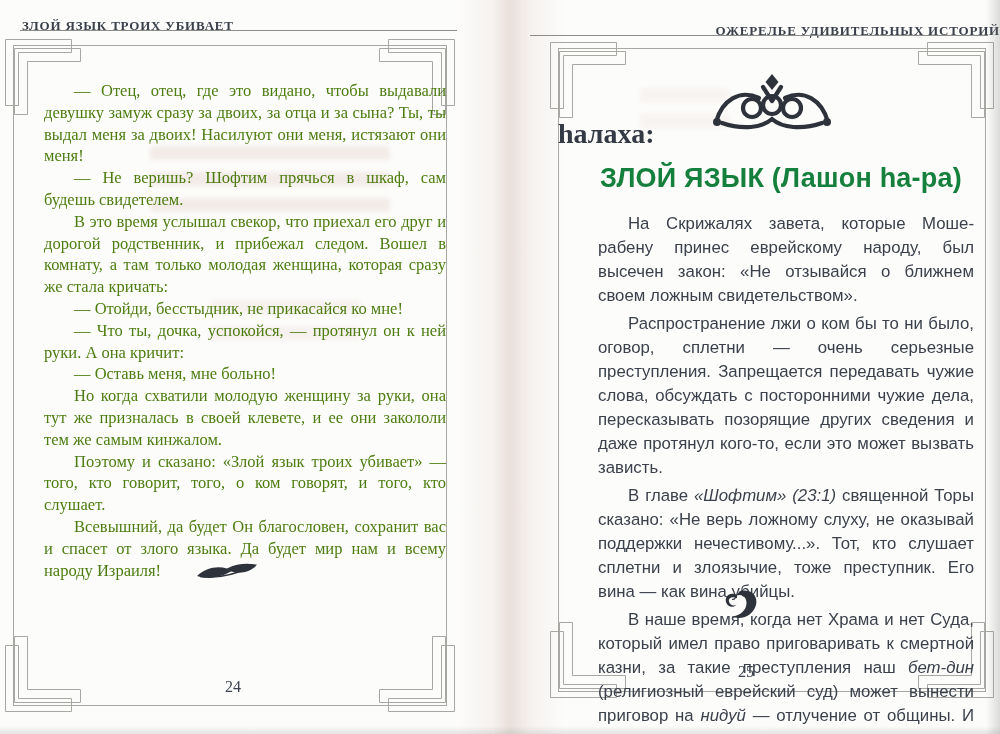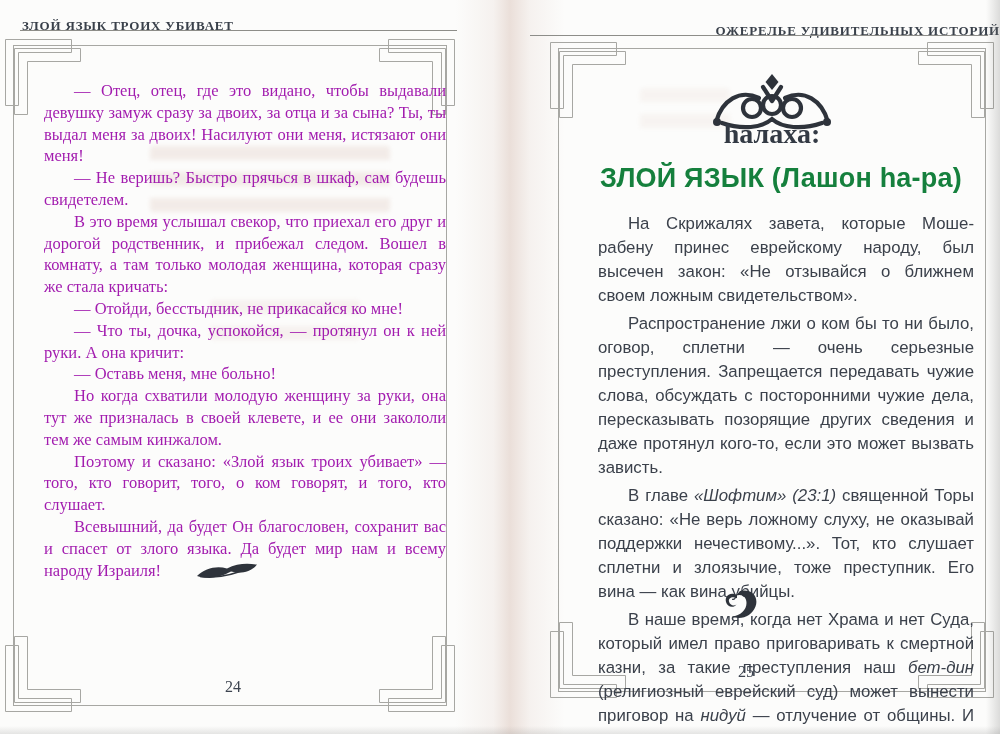"— Отец, отец, где это" .body-serif p { color: #a21caf -> #4d7c0f }
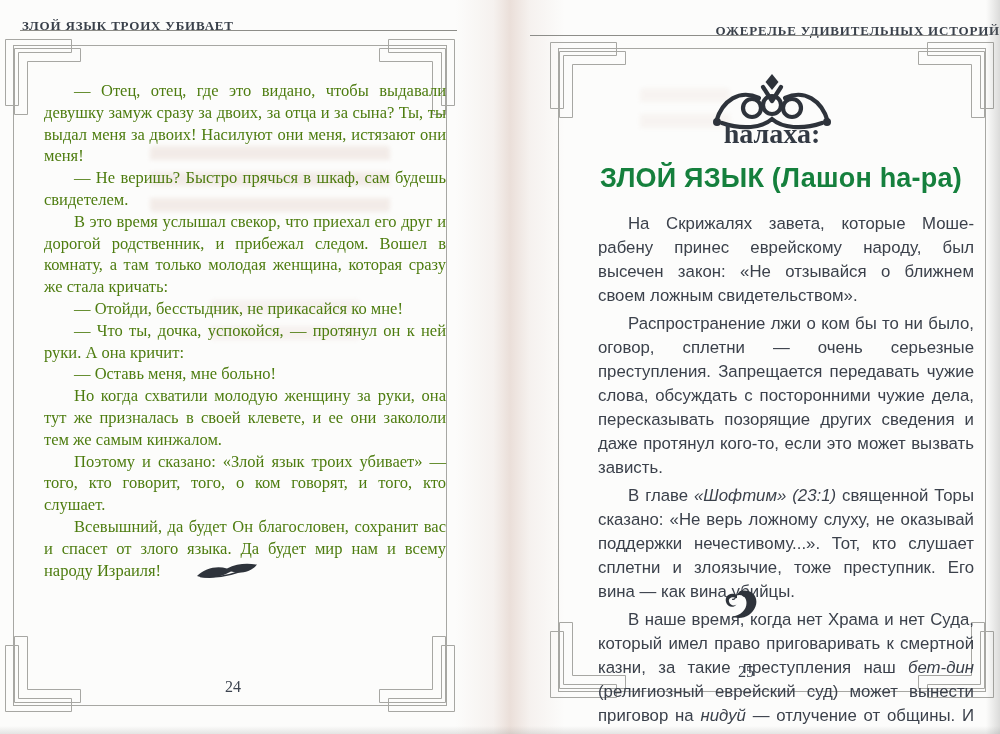"hалаха:" .section-title { text-align: center -> left }
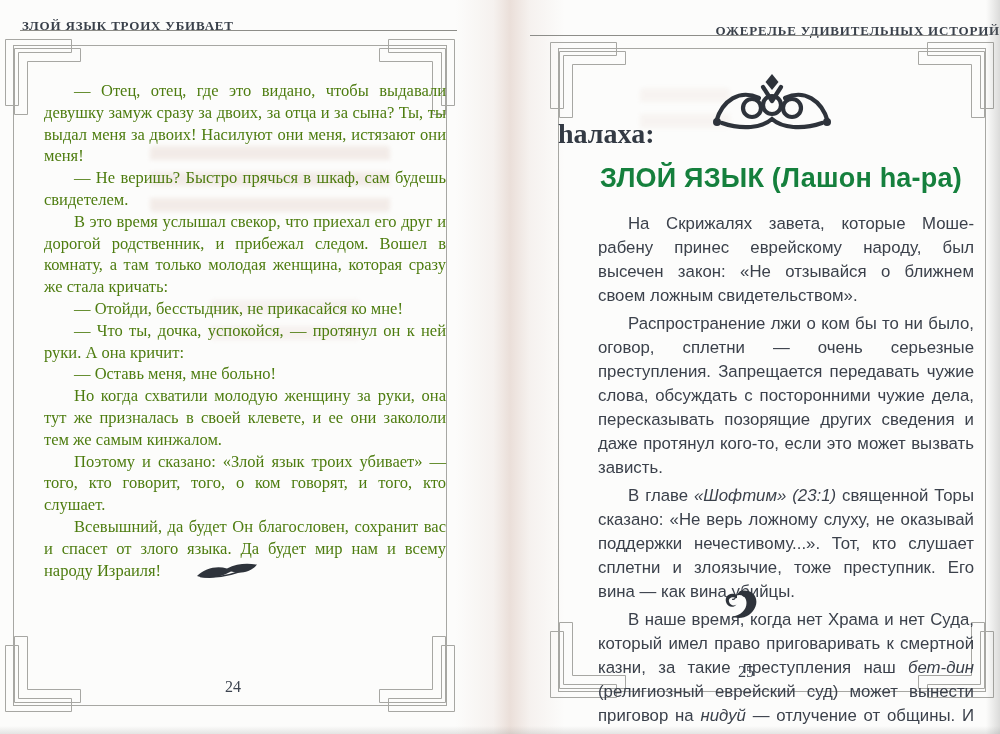"— Не веришь? Быстро прячься" span { text: Быстро -> Шофтим }
